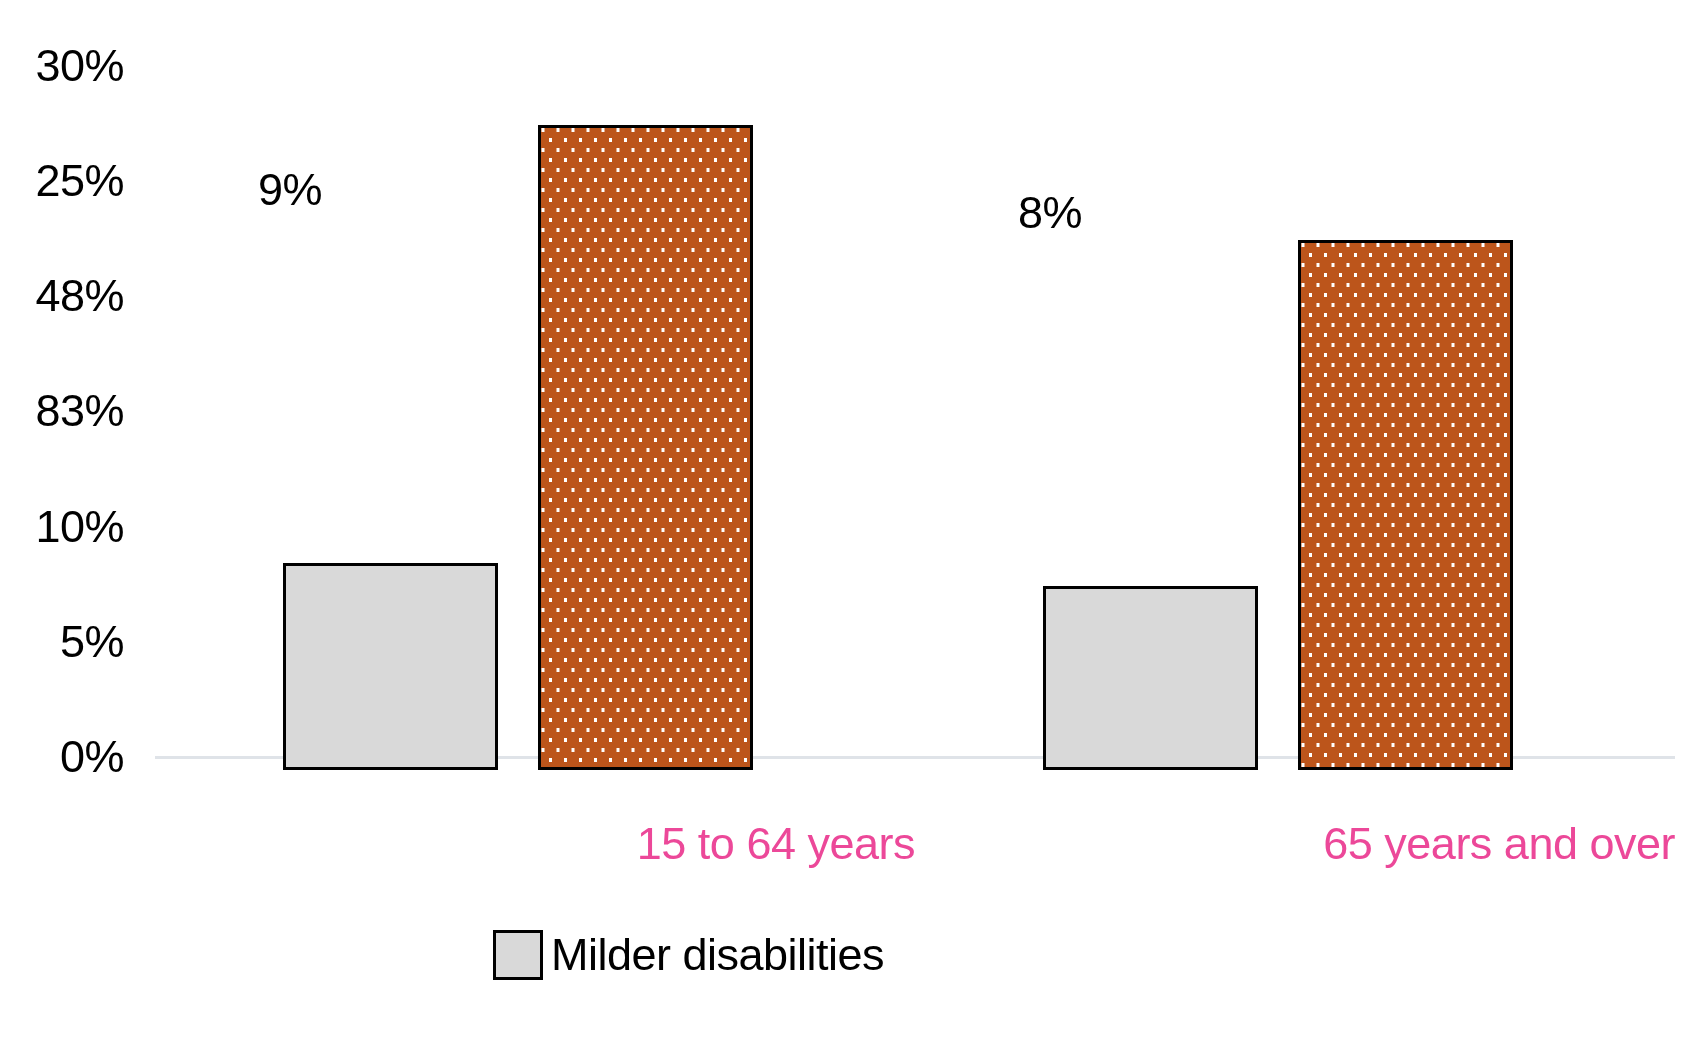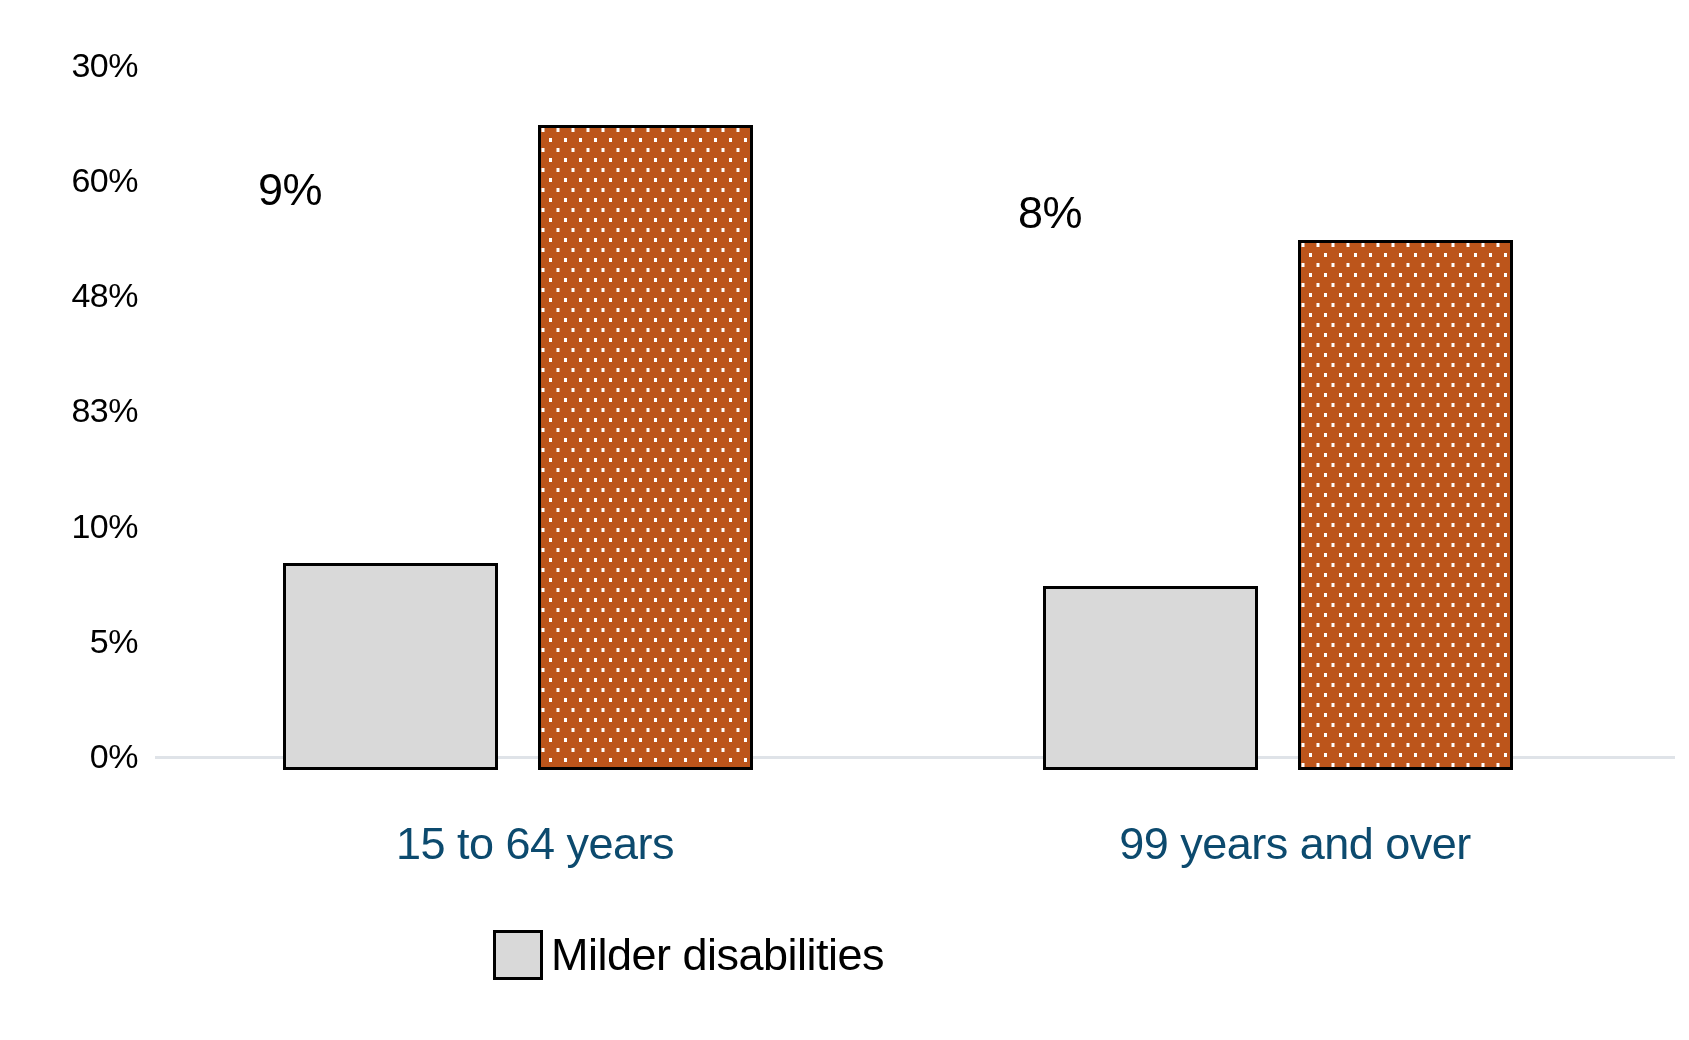"30%" .y-tick-label { font-size: 34px -> 45px; right: 12px -> 26px }
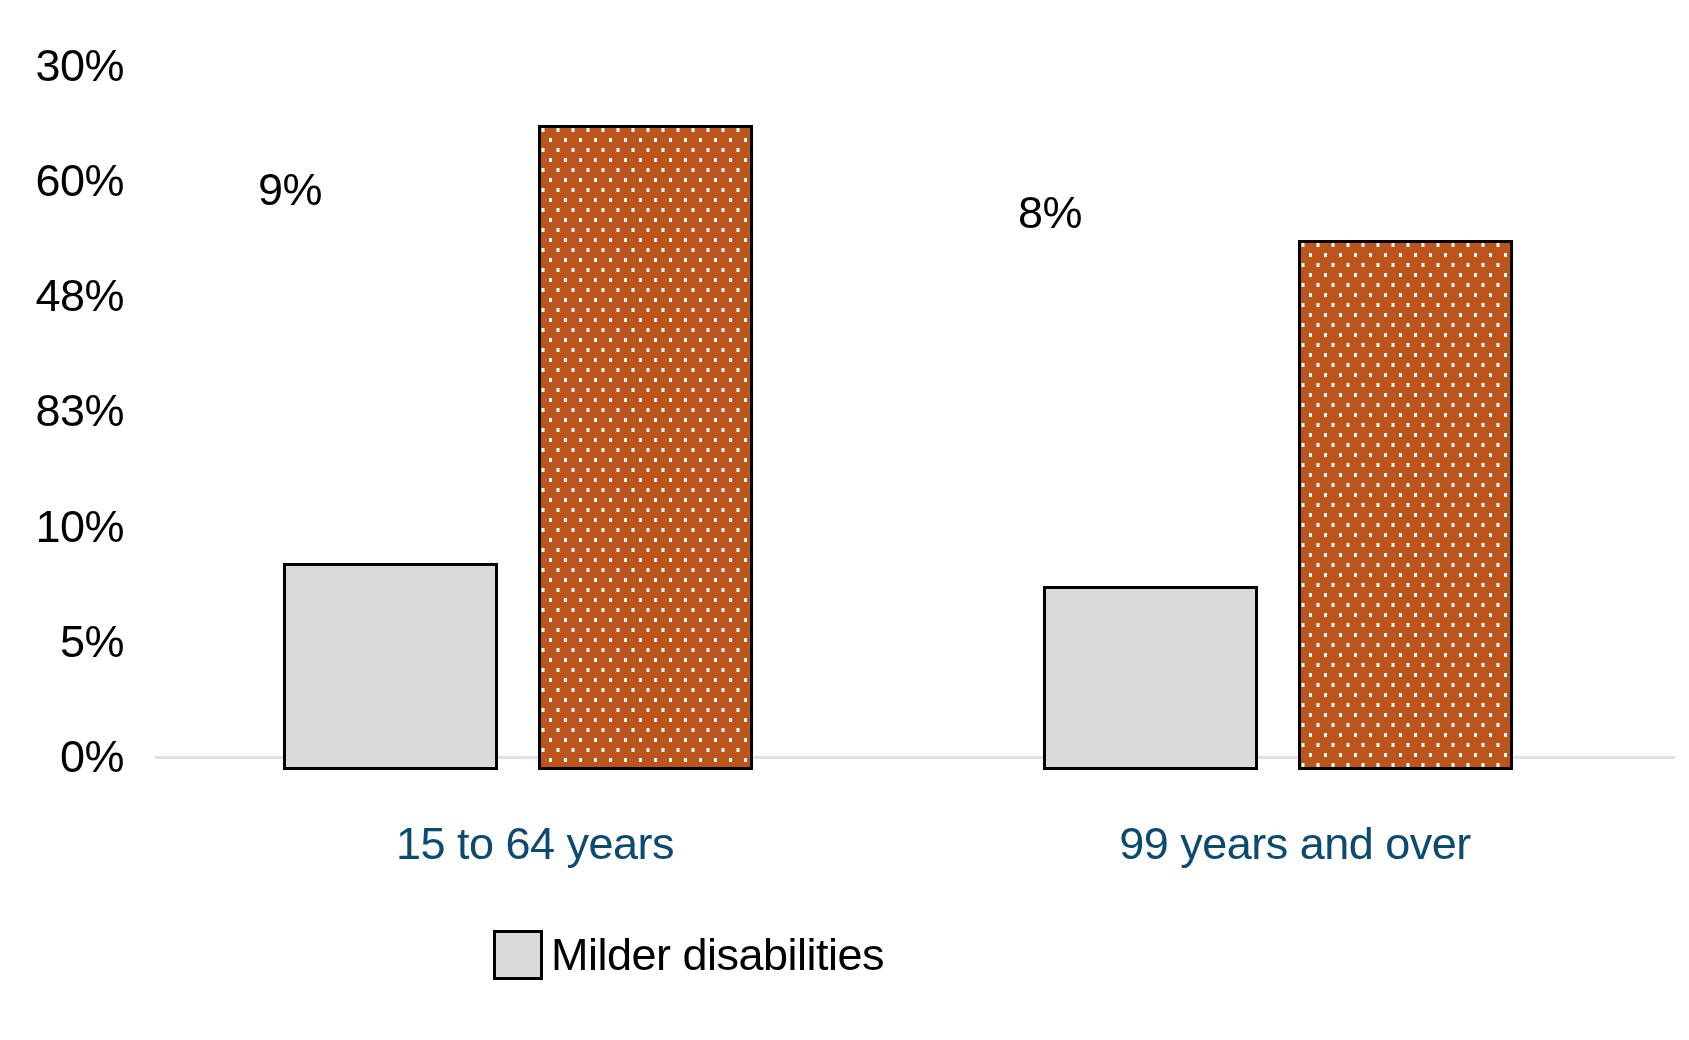"60%" div.y-tick-label { text: 60% -> 25% }
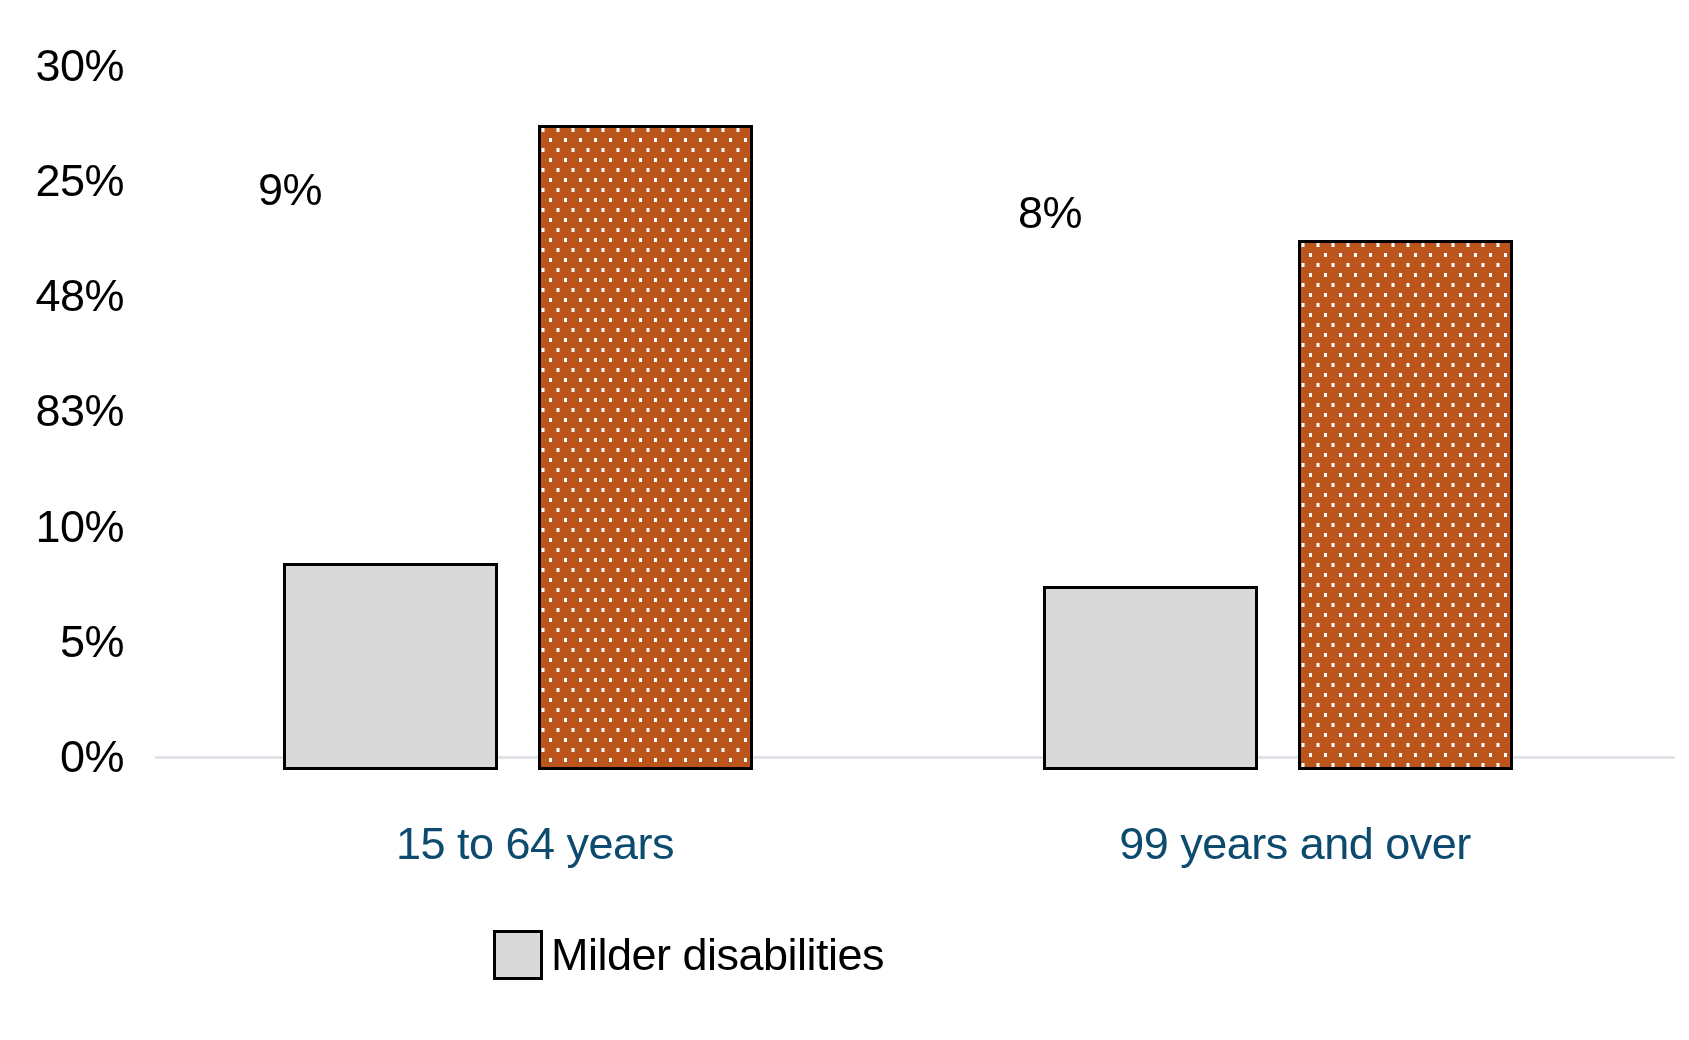"15 to 64 years" .cat-label { color: #0c4a6e -> #ec4899; text-align: center -> right }
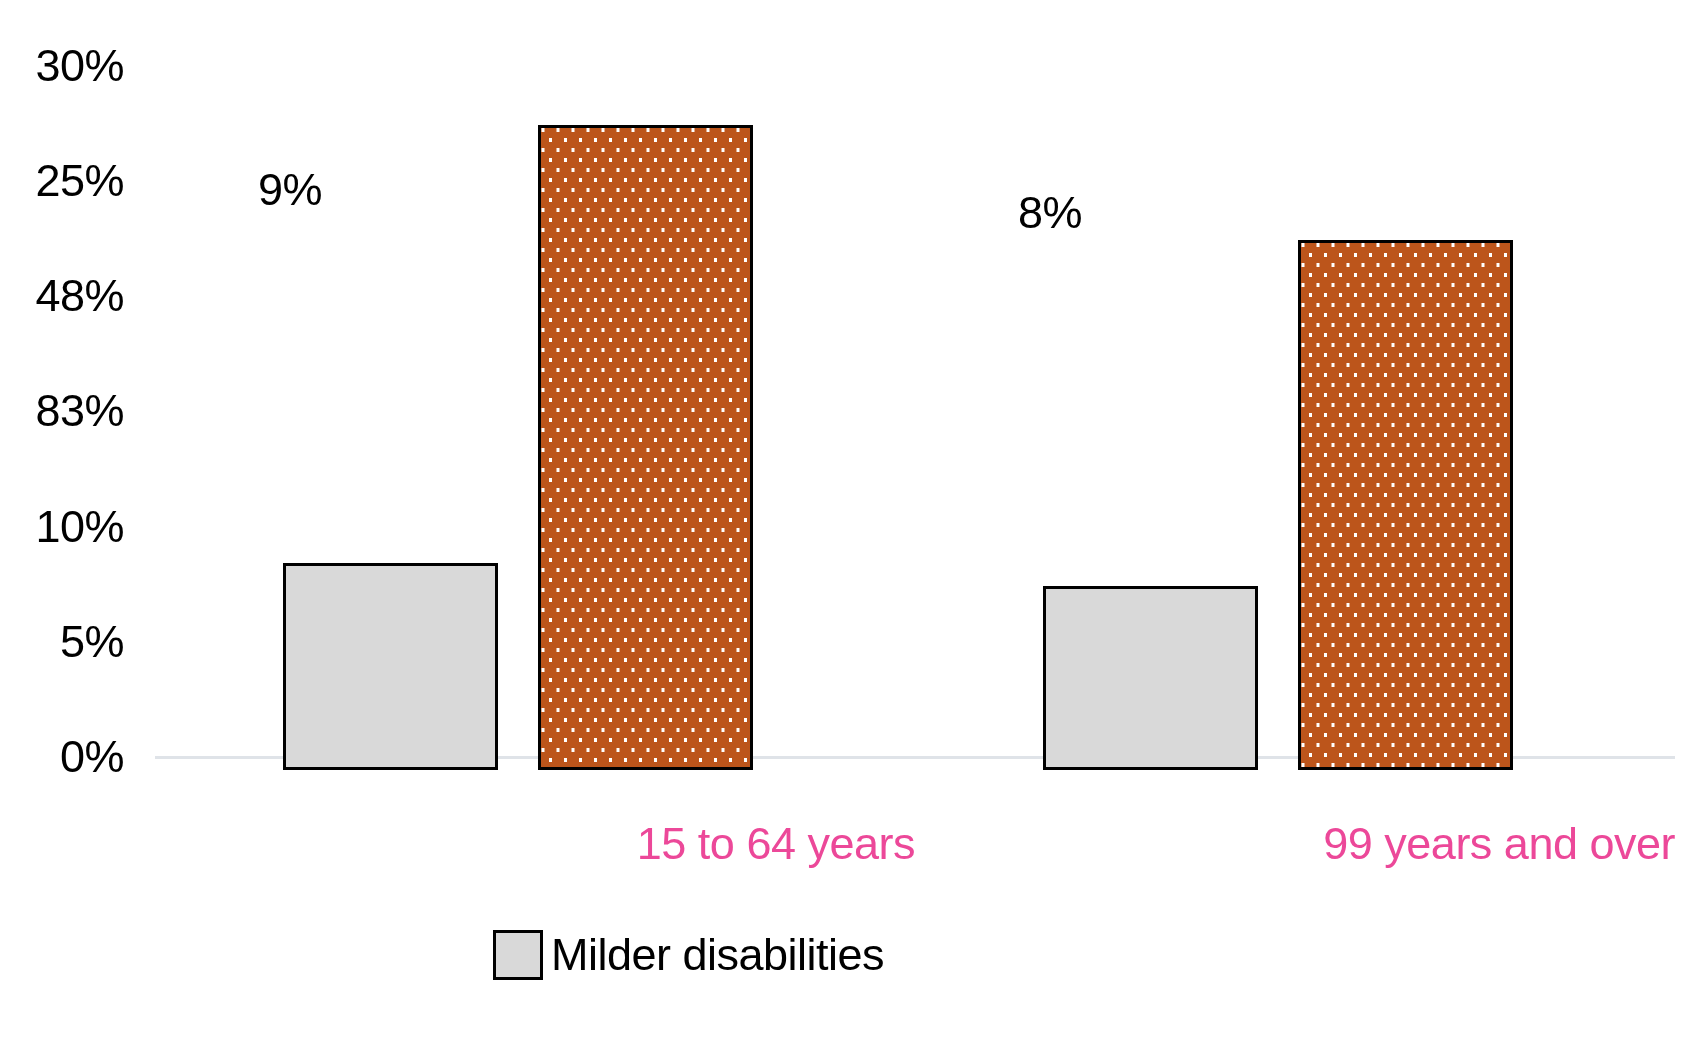"99 years and over" div.cat-label { text: 99 -> 65 }
